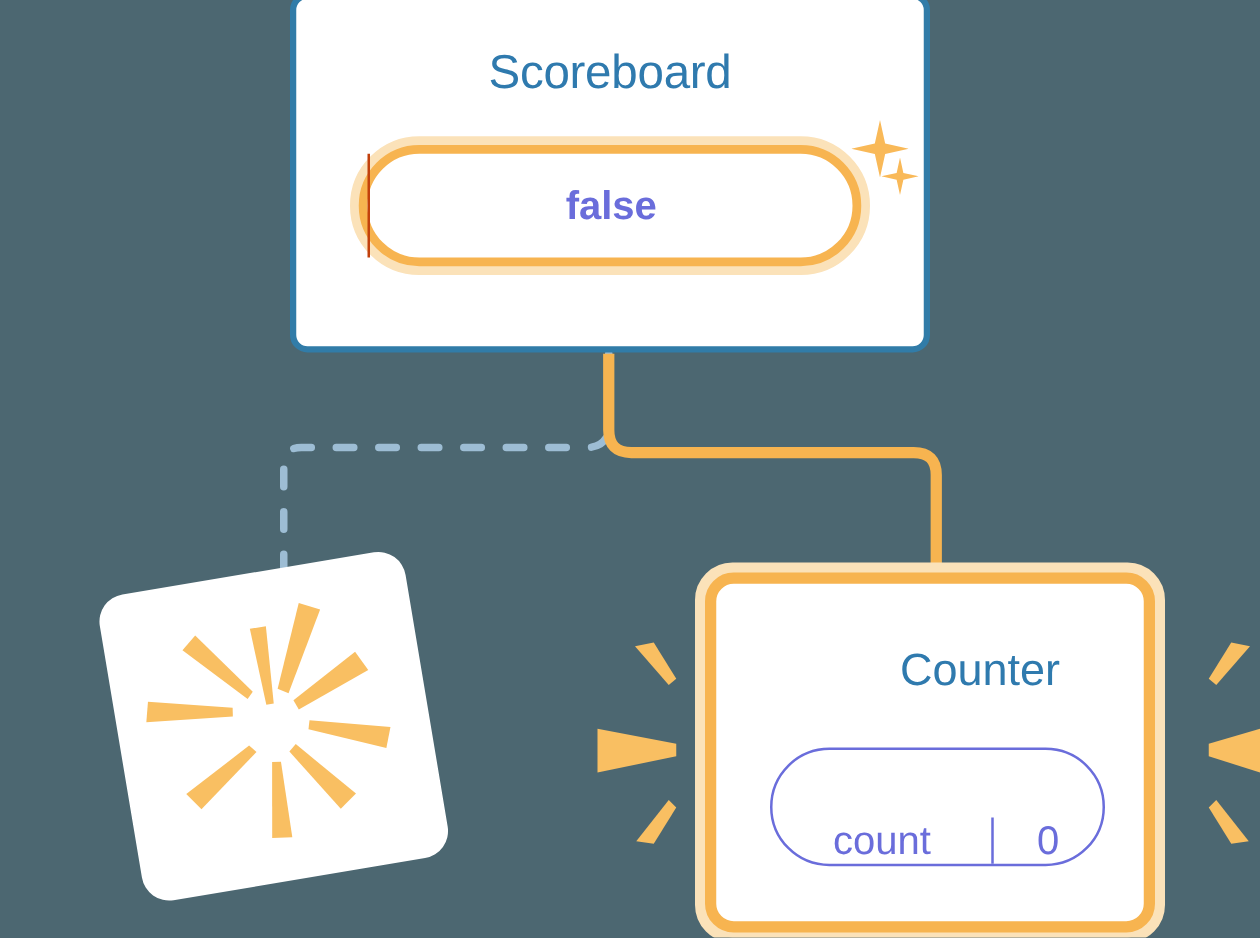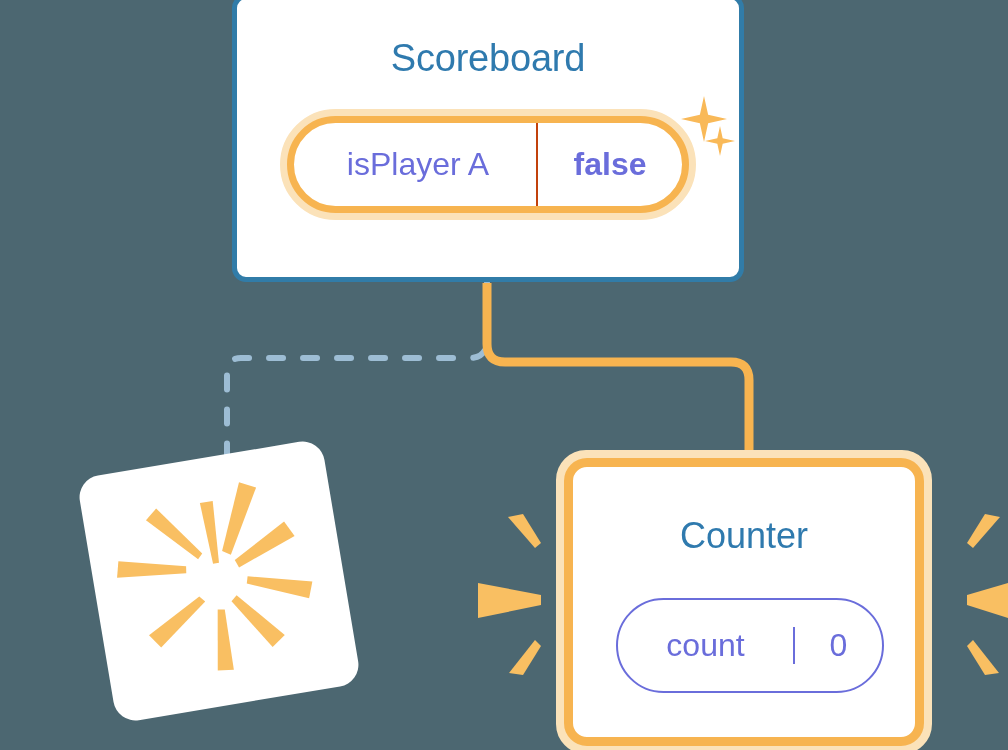"isPlayer A" div.pill-key { html: <div>isPlayer A</div> -> none }
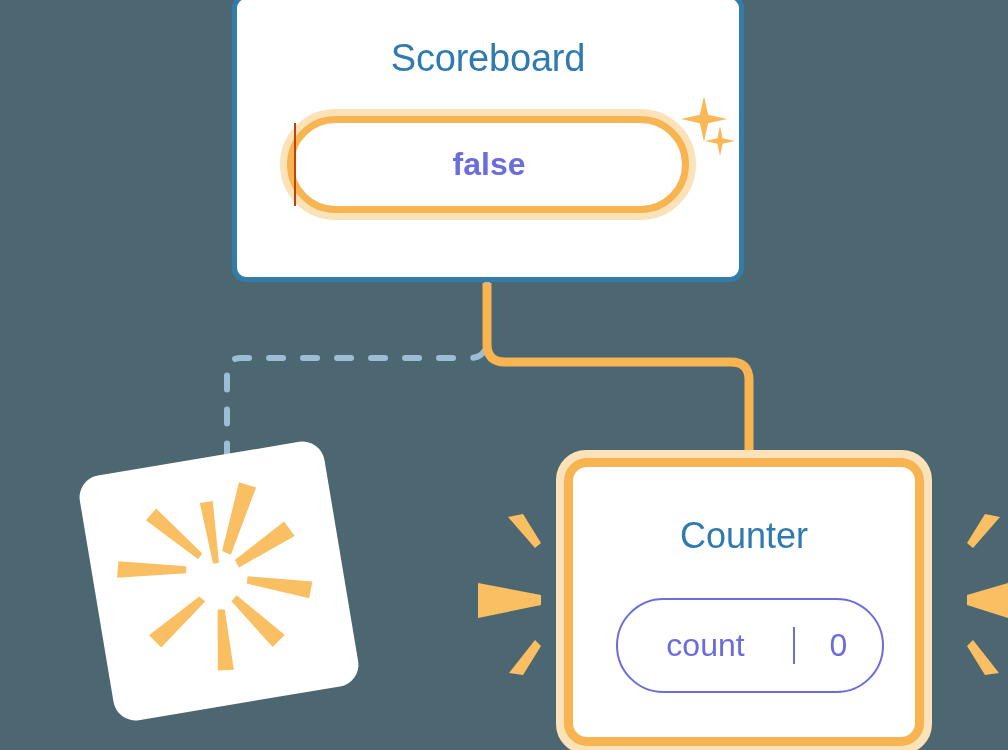"Counter" #counter-title { padding-left: none -> 40px }
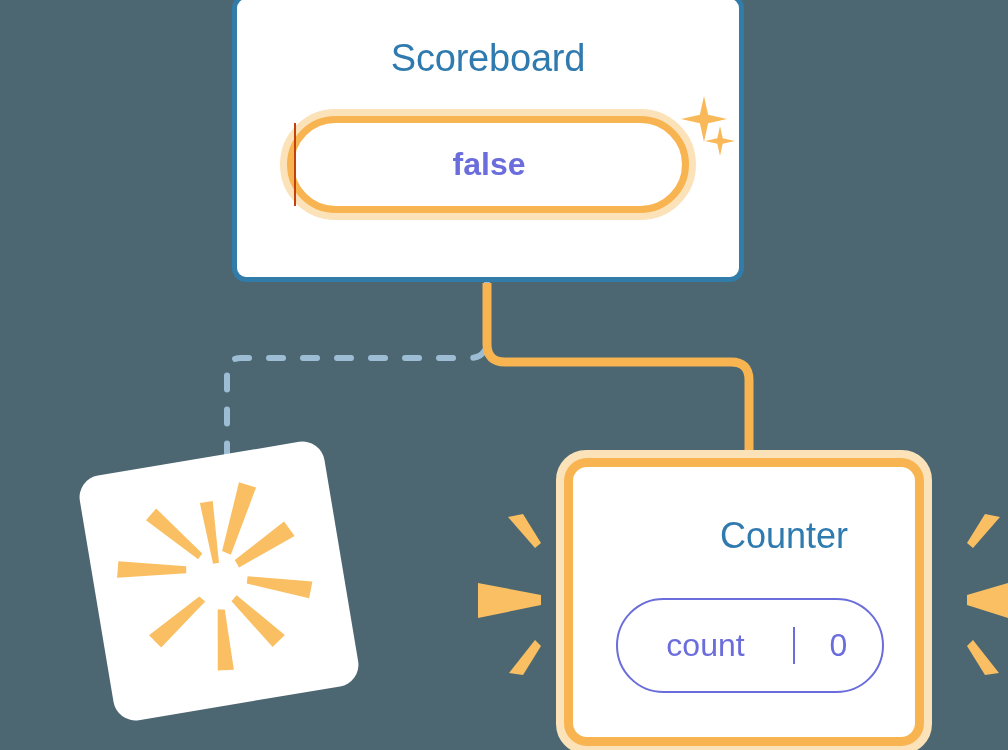"count" #counter-pill { align-items: center -> flex-end }
